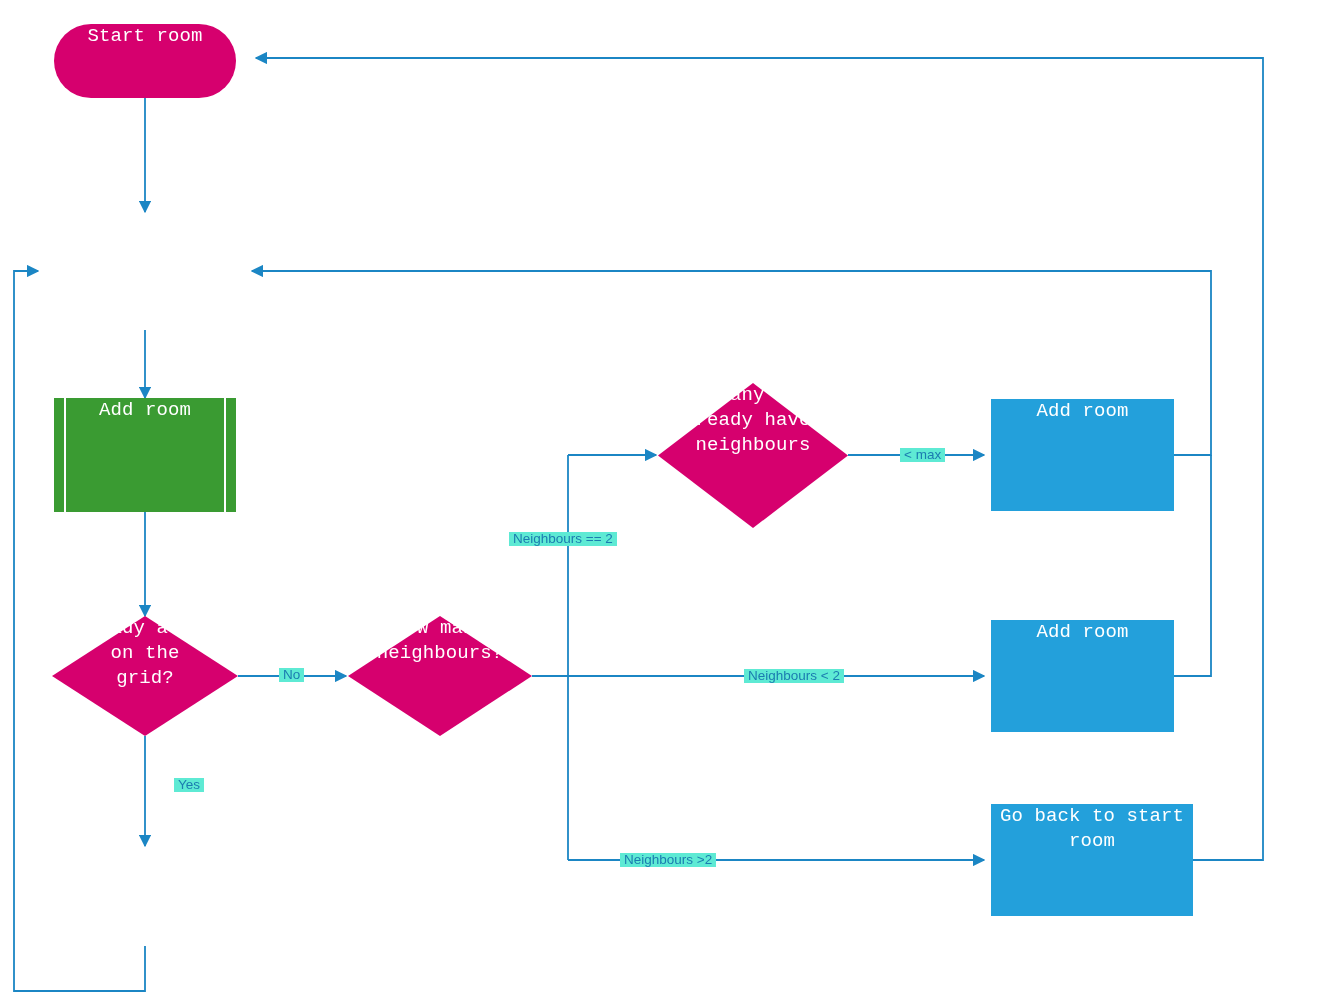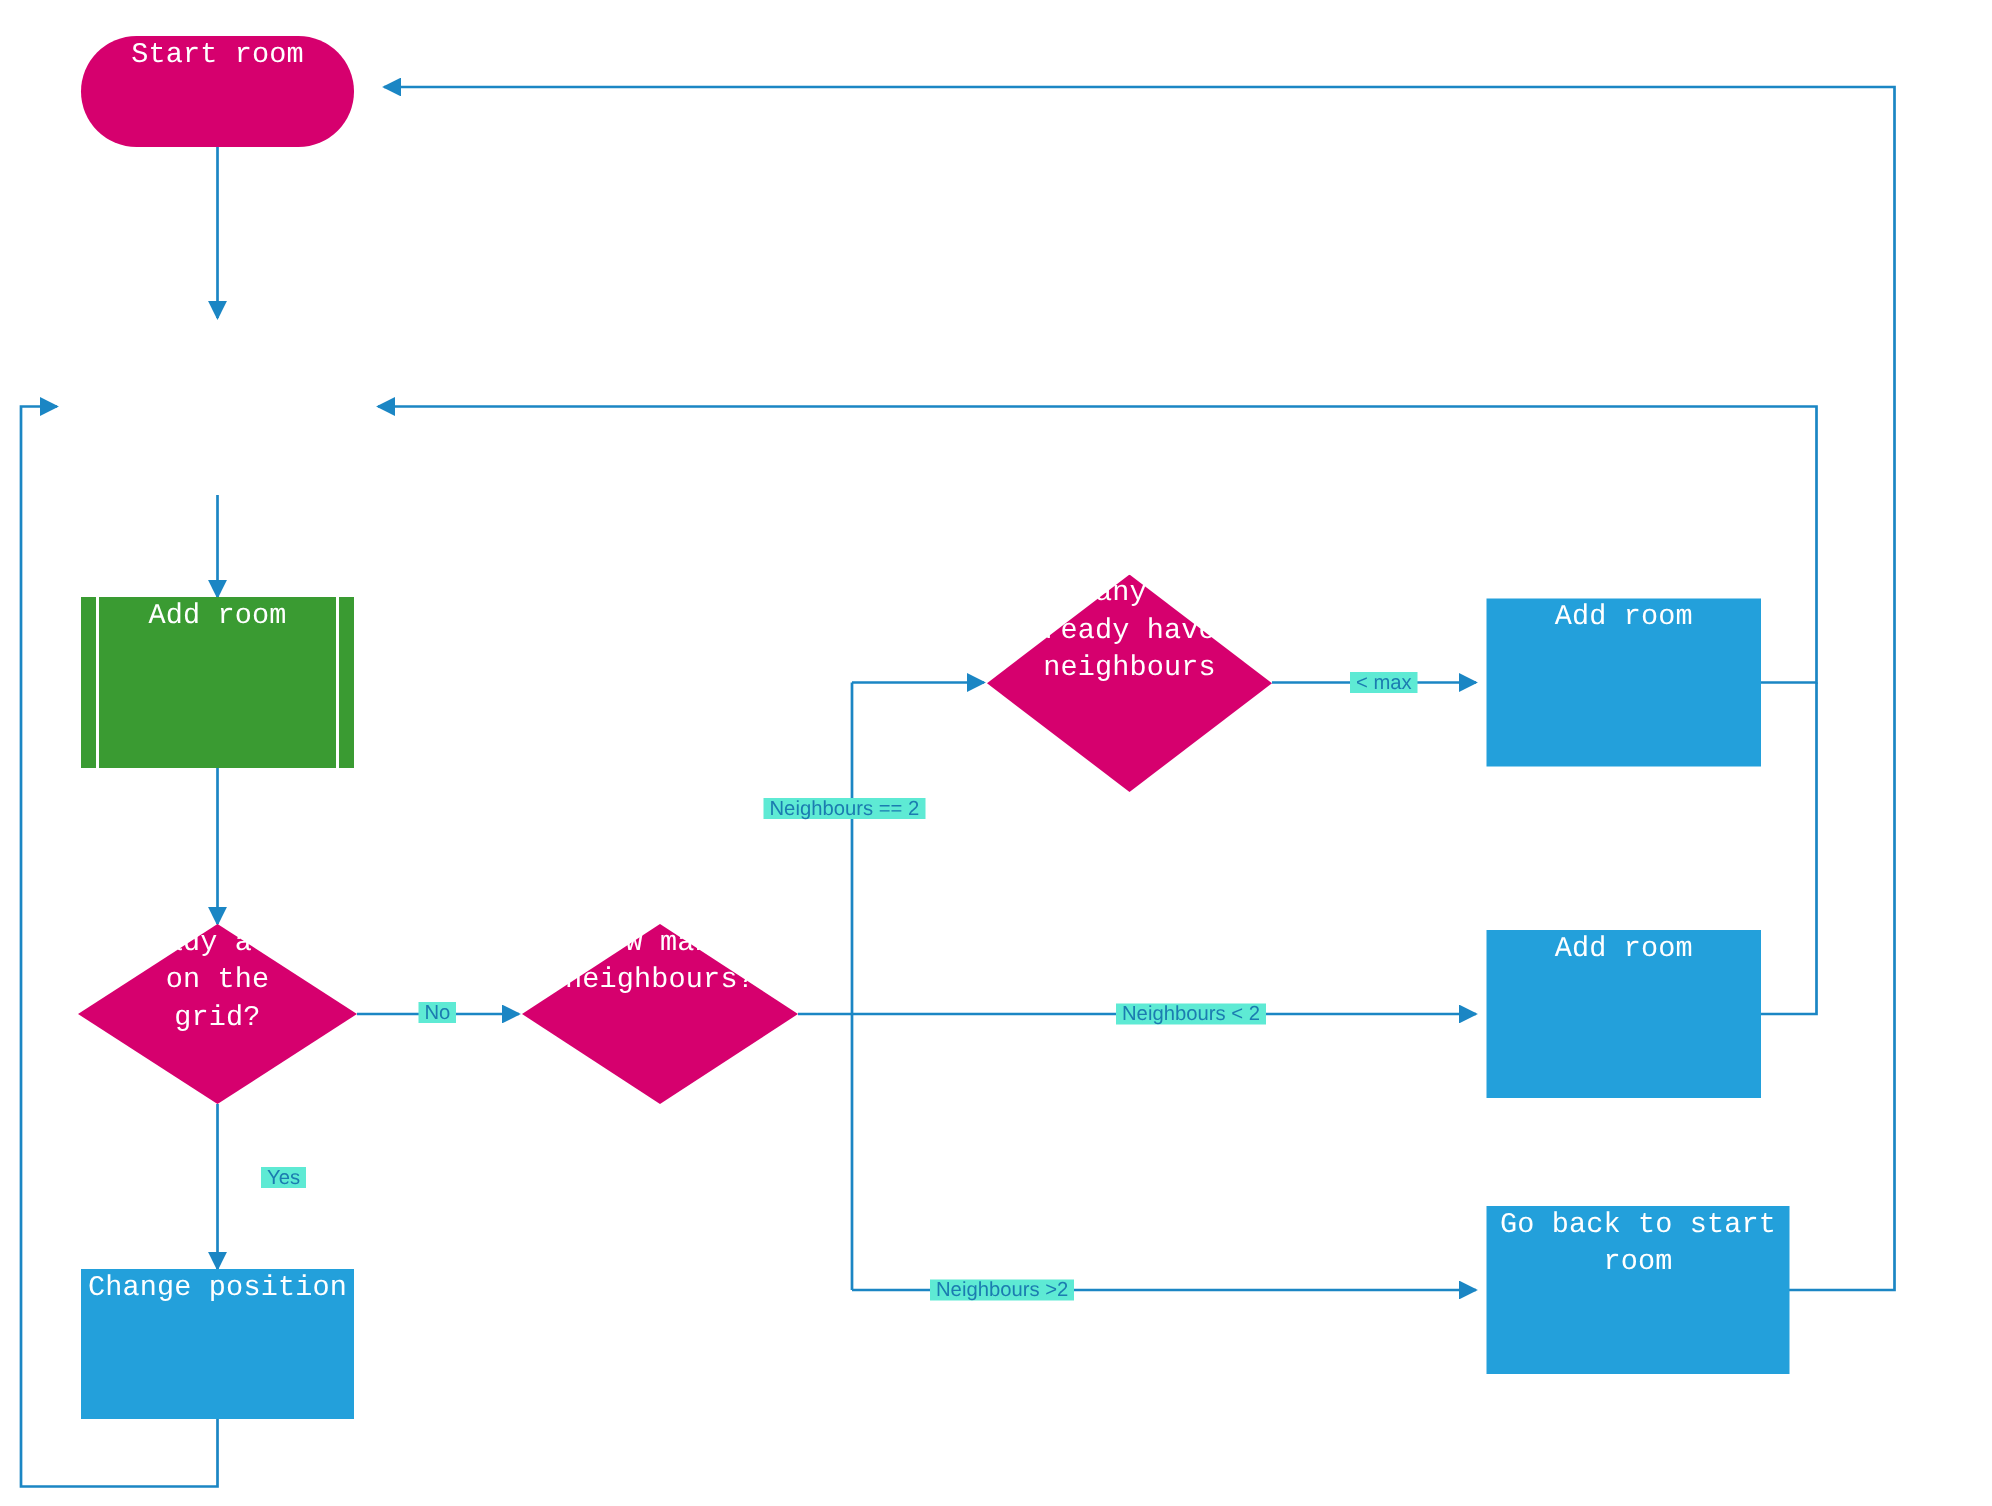"Change position" div.node { html: <div> <span>Change position</span> </div> -> none }
